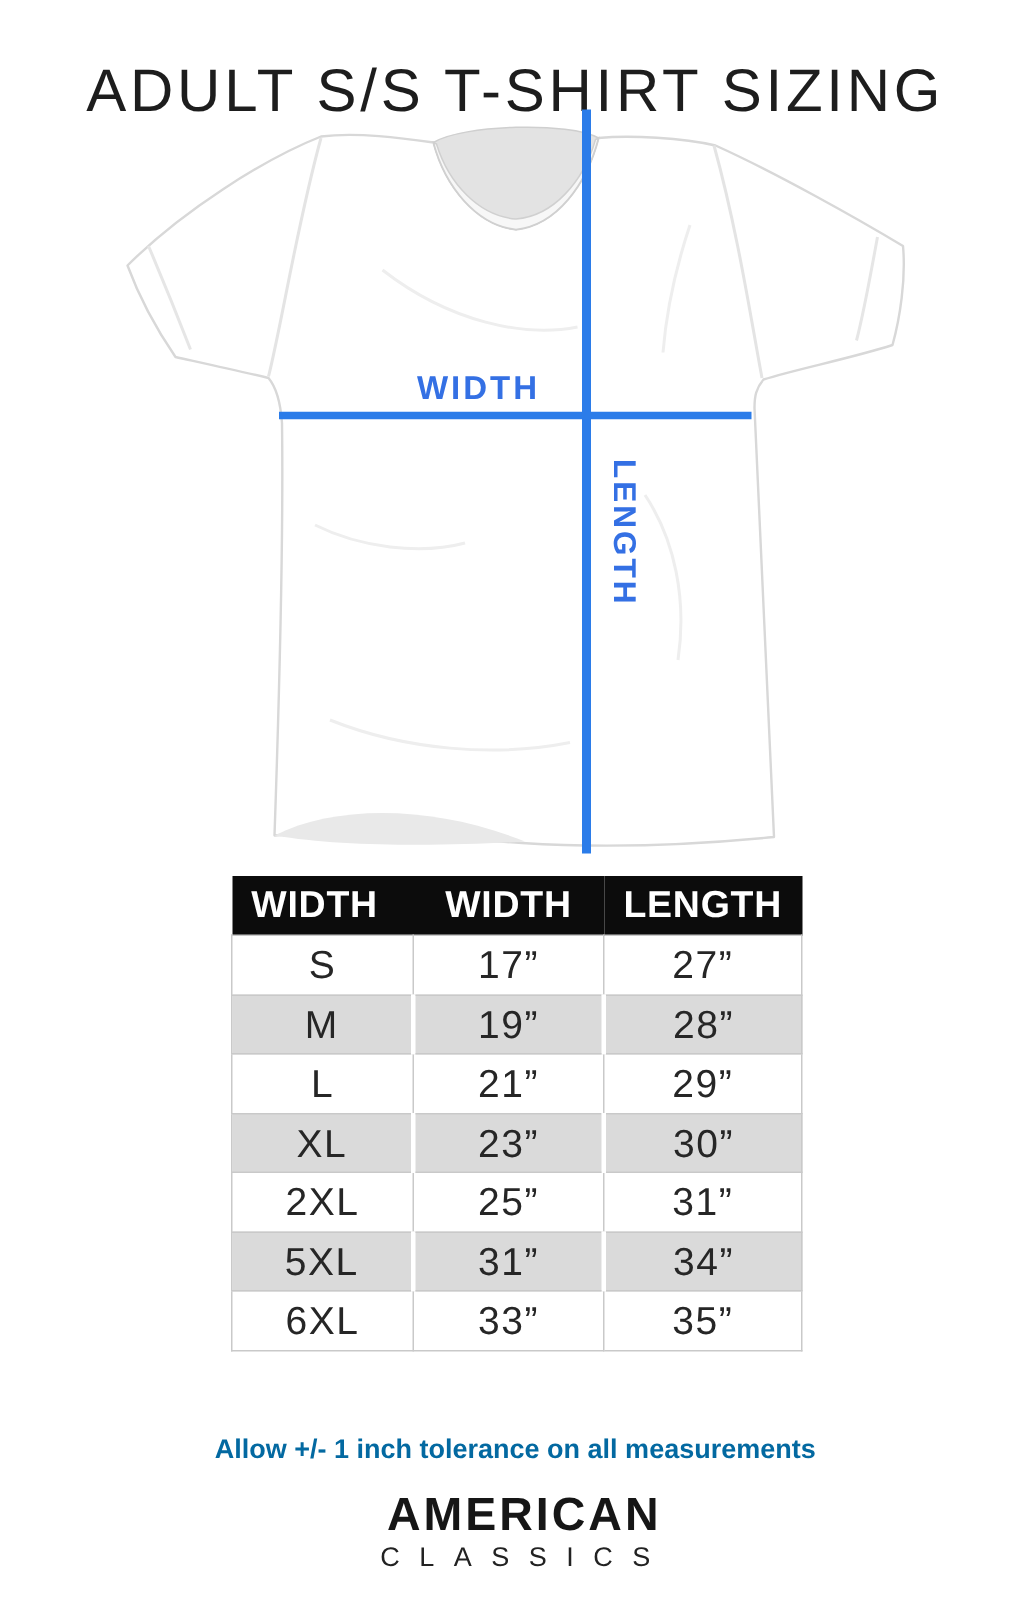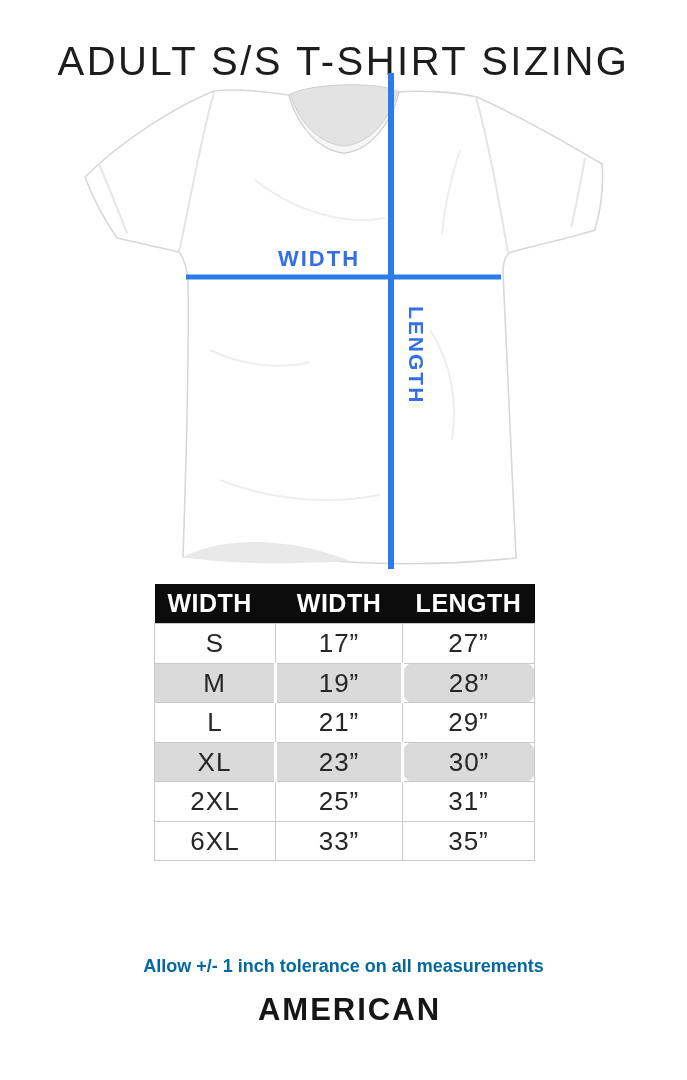"28”" .size-table tr.alt td:last-child { border-radius: 11px -> none }
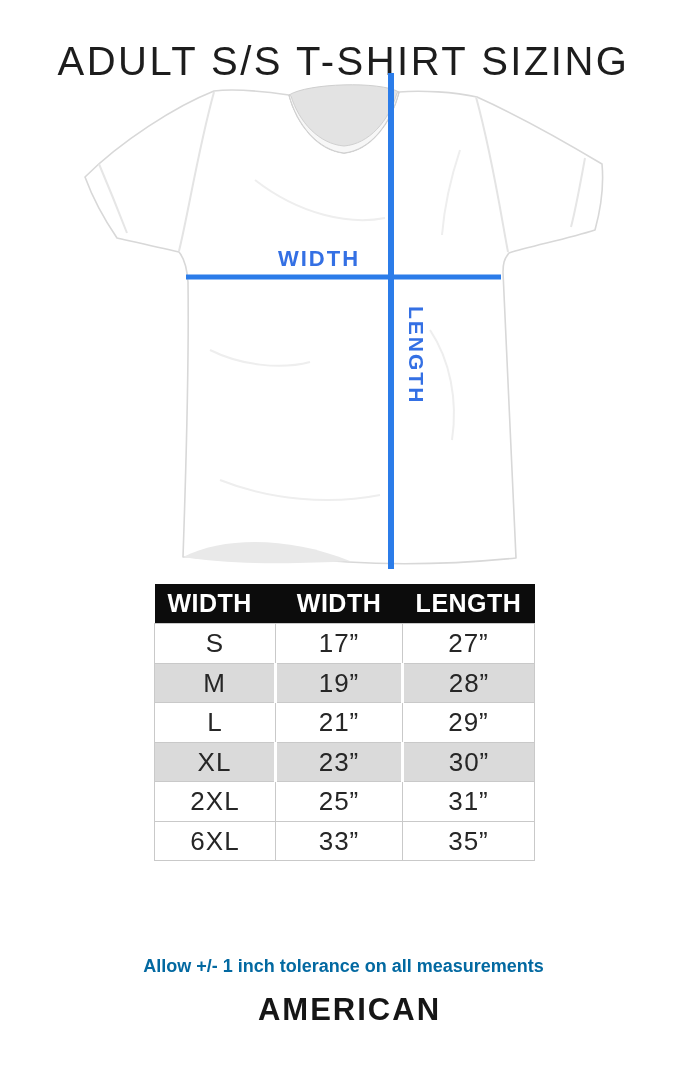"5XL" tr.alt { html: none -> <tr> <td>5XL</td> <td>31”</td> <td>34”</td> </tr> }
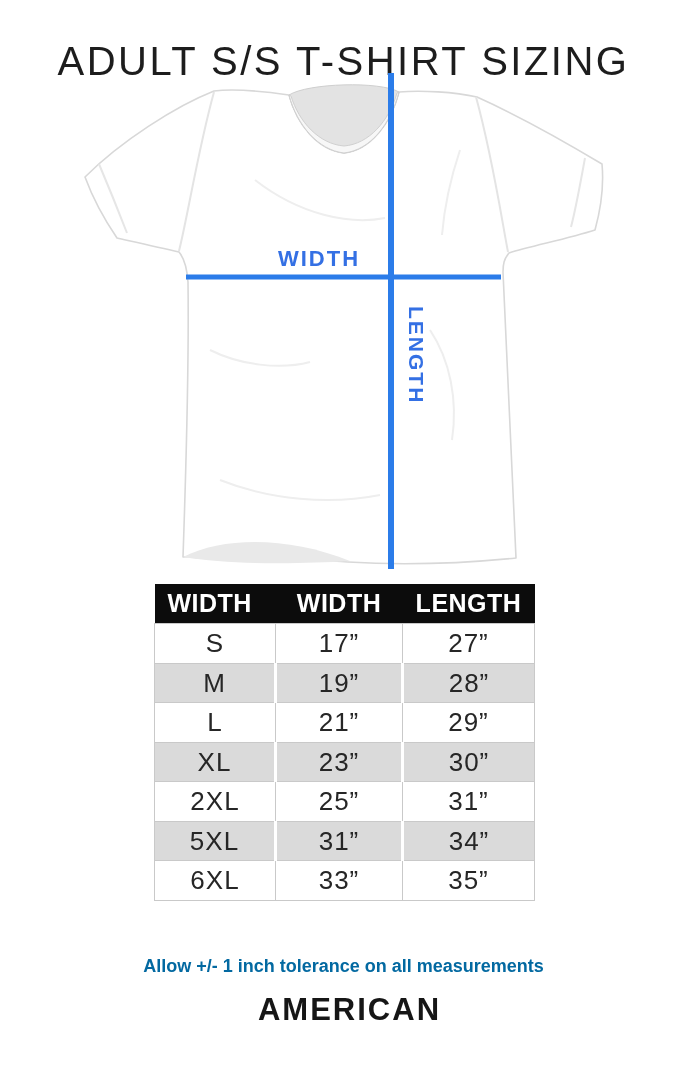"CLASSICS" div.brand-line2 { html: none -> <div>CLASSICS</div> }
